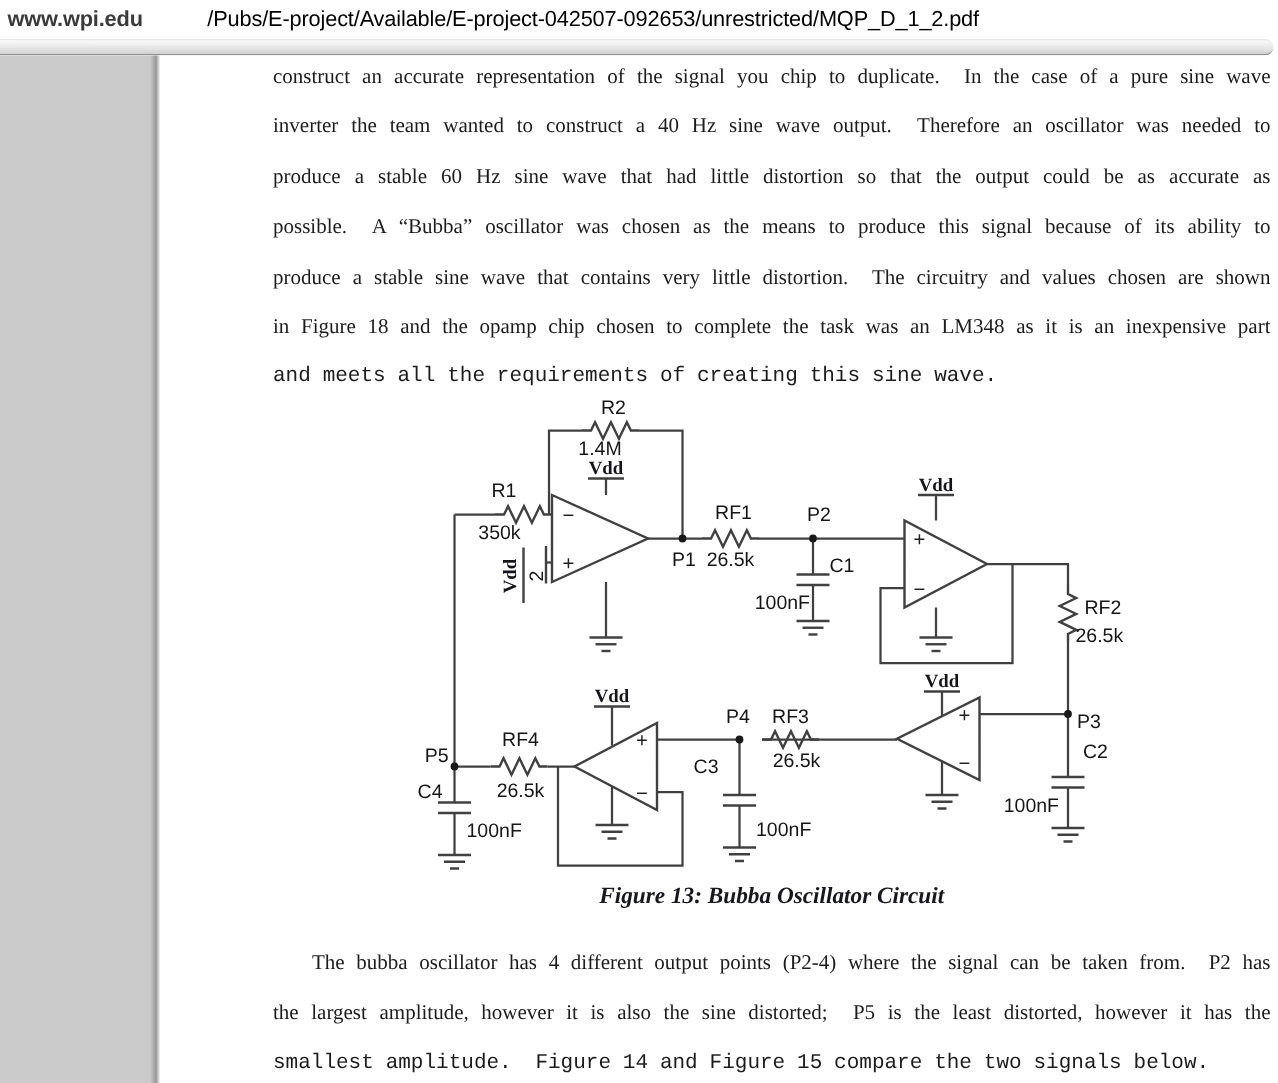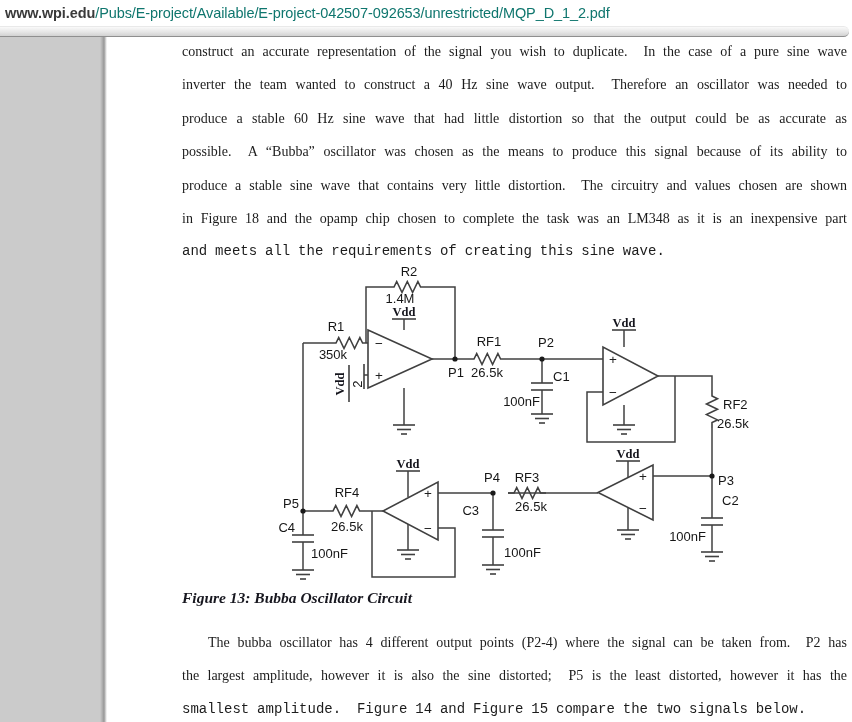"www.wpi.edu" #url-bar { gap: none -> 43px }
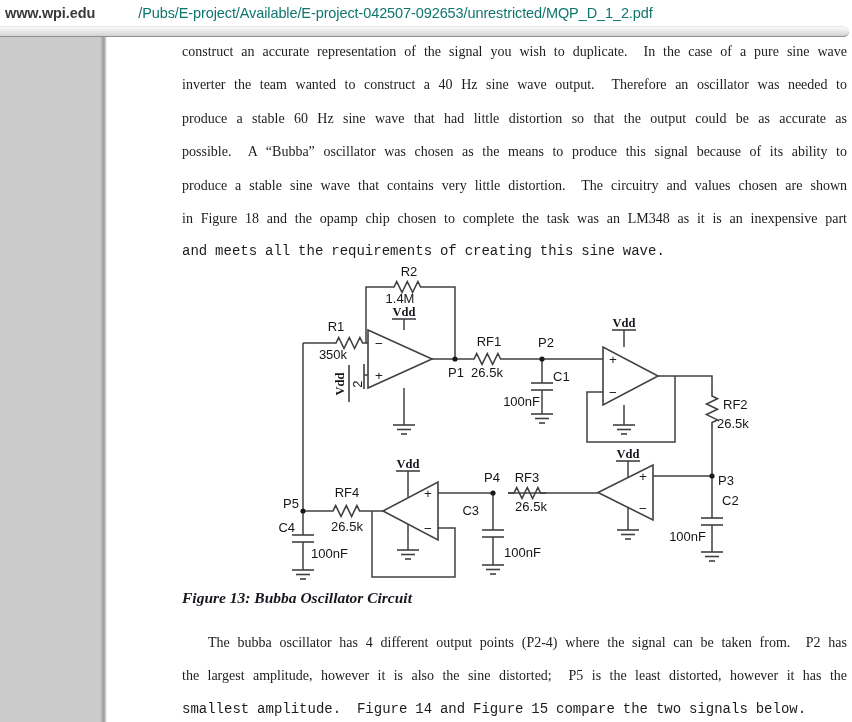"/Pubs/E-project/Available/E-project-0425" #url-path { color: #0f766e -> #000000 }
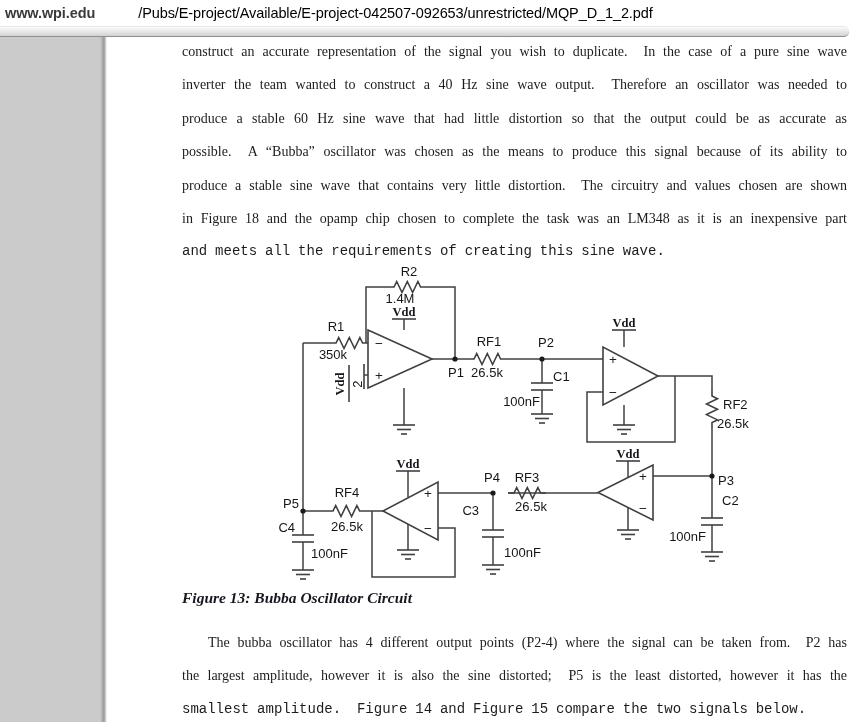"construct an accurate representation of" div.line { text: wish -> chip }
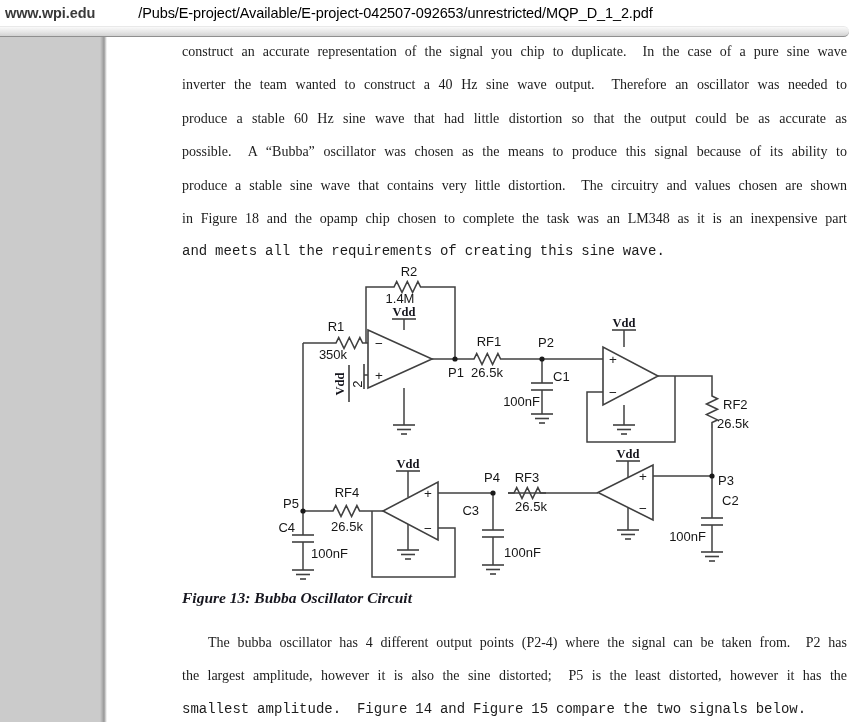"Figure 13: Bubba Oscillator Circuit" #caption { text-align: left -> center }
